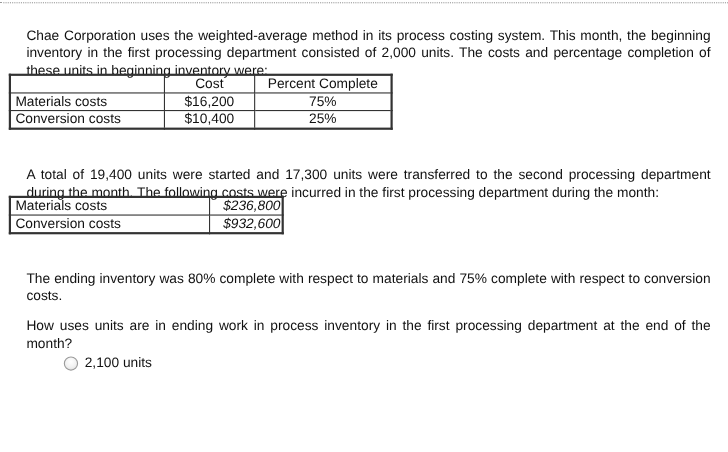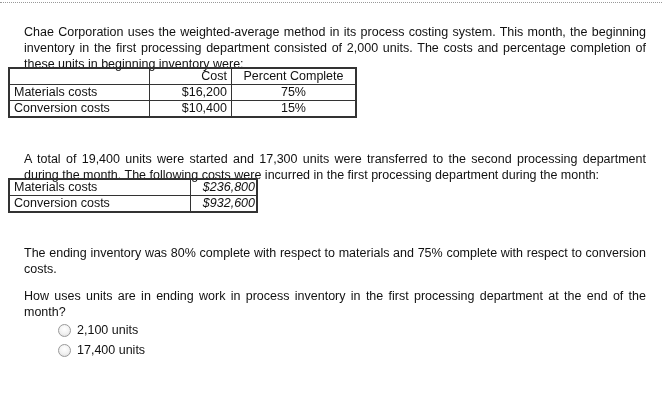"Cost" .t1 td.c1 { text-align: right -> center }
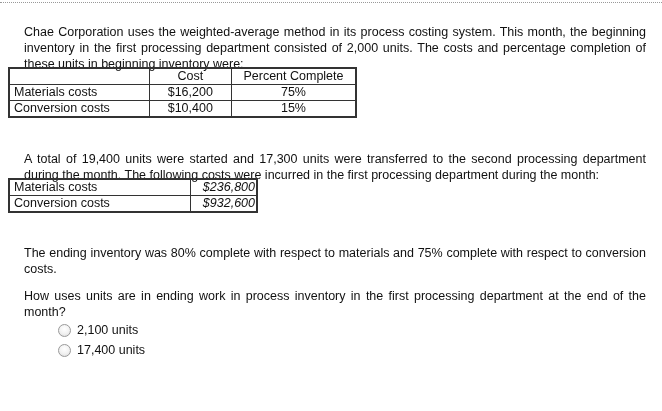"15%" td.c2 { text: 15% -> 25% }
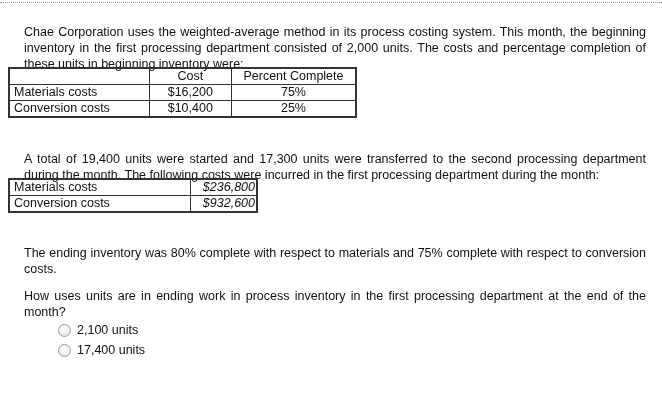"17,400 units" div.opt { html: <div> <span></span> <span>17,400 units</span> </div> -> none }
